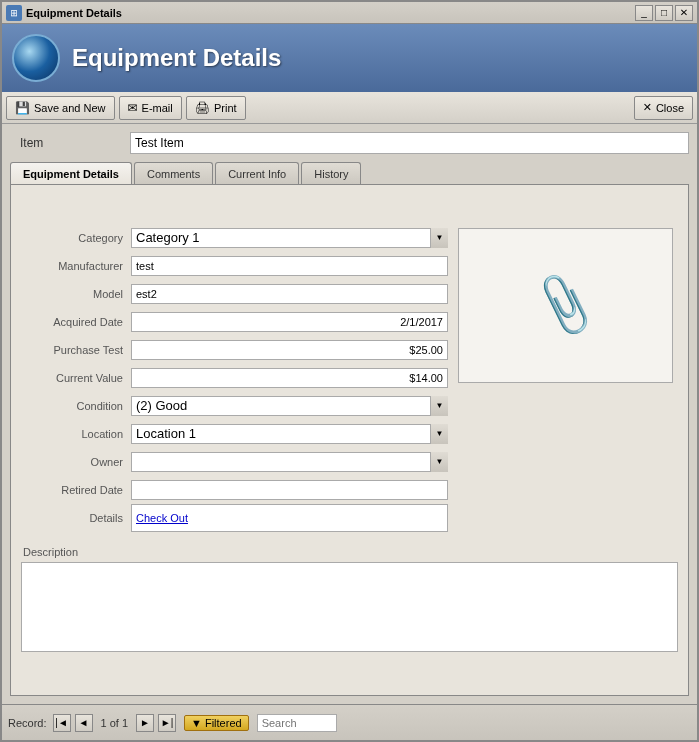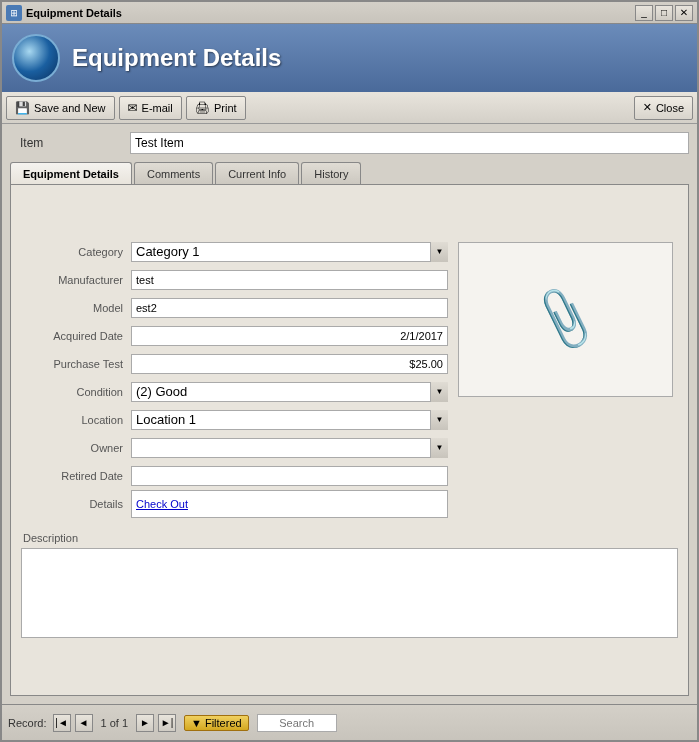"Current Value" div.field-row { html: none -> <div> <span>Current Value</span> <input> </div> }
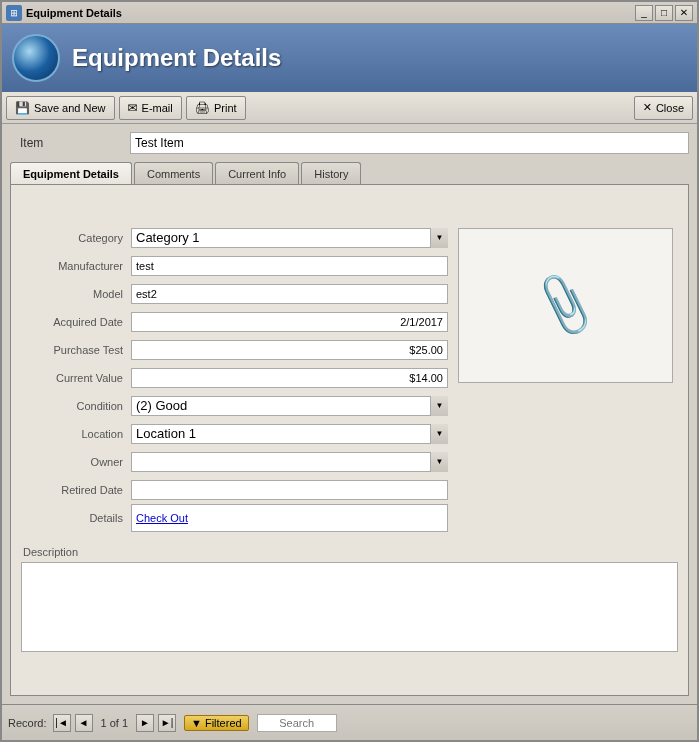"Search" .search-input { text-align: center -> none }
